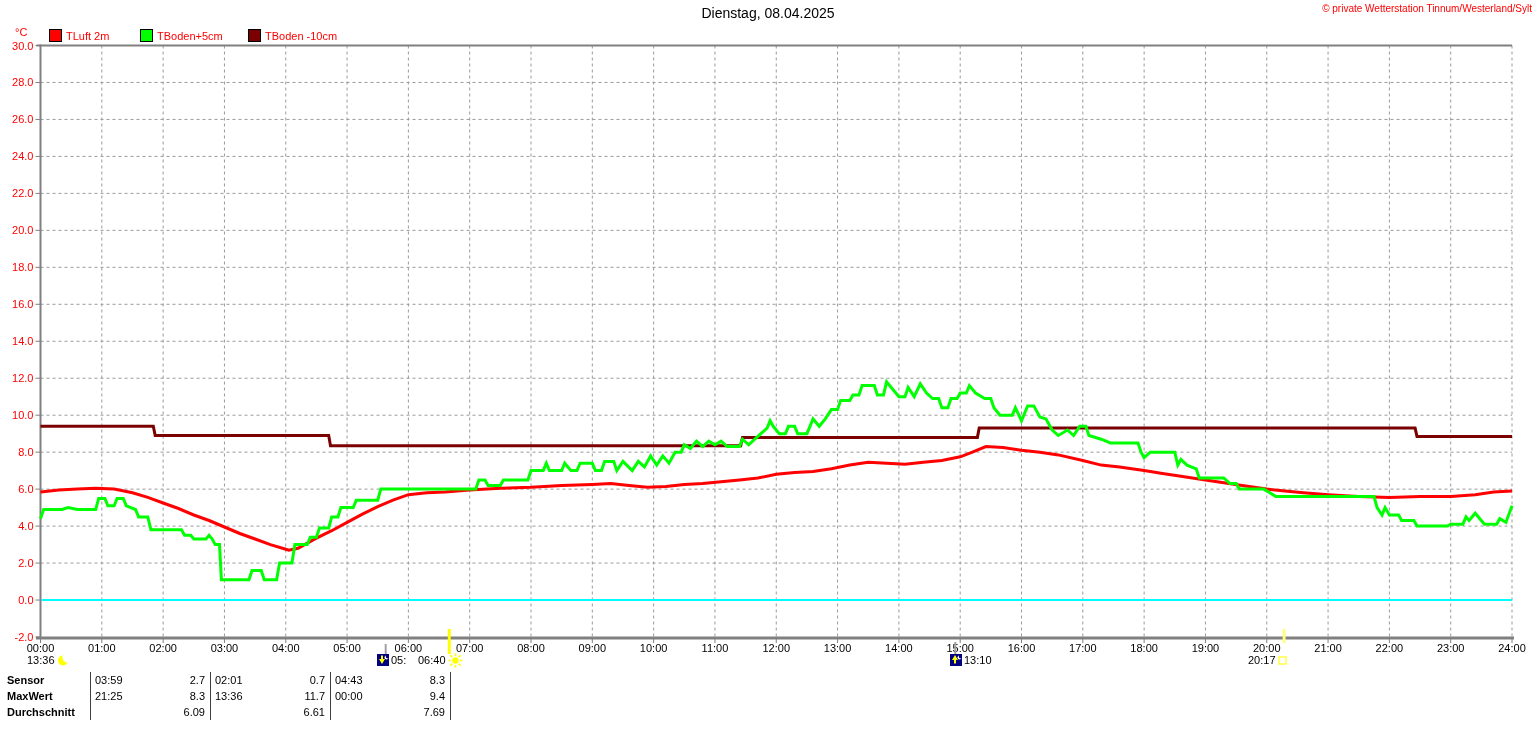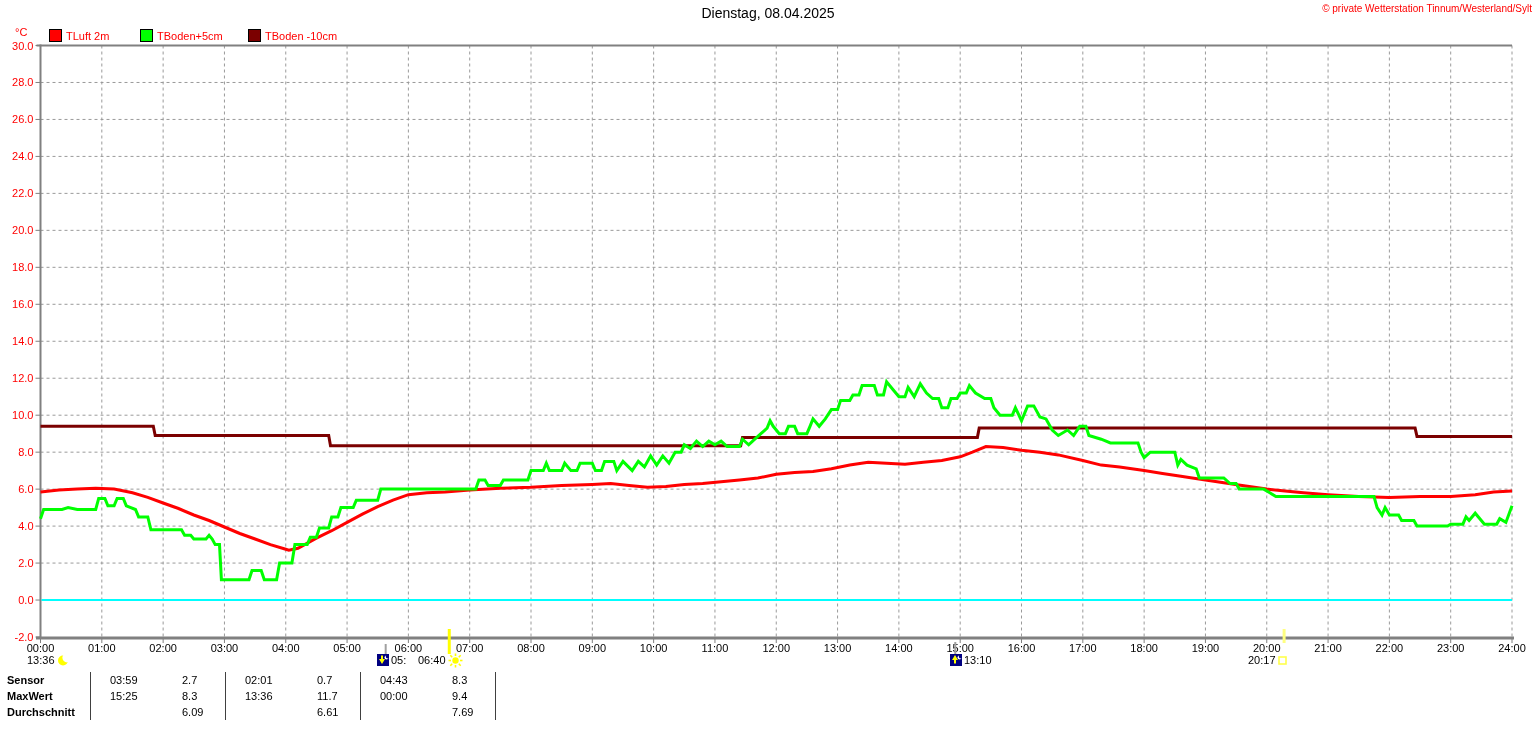"03:59" table.stats td.tm { padding-left: 19px -> 4px }
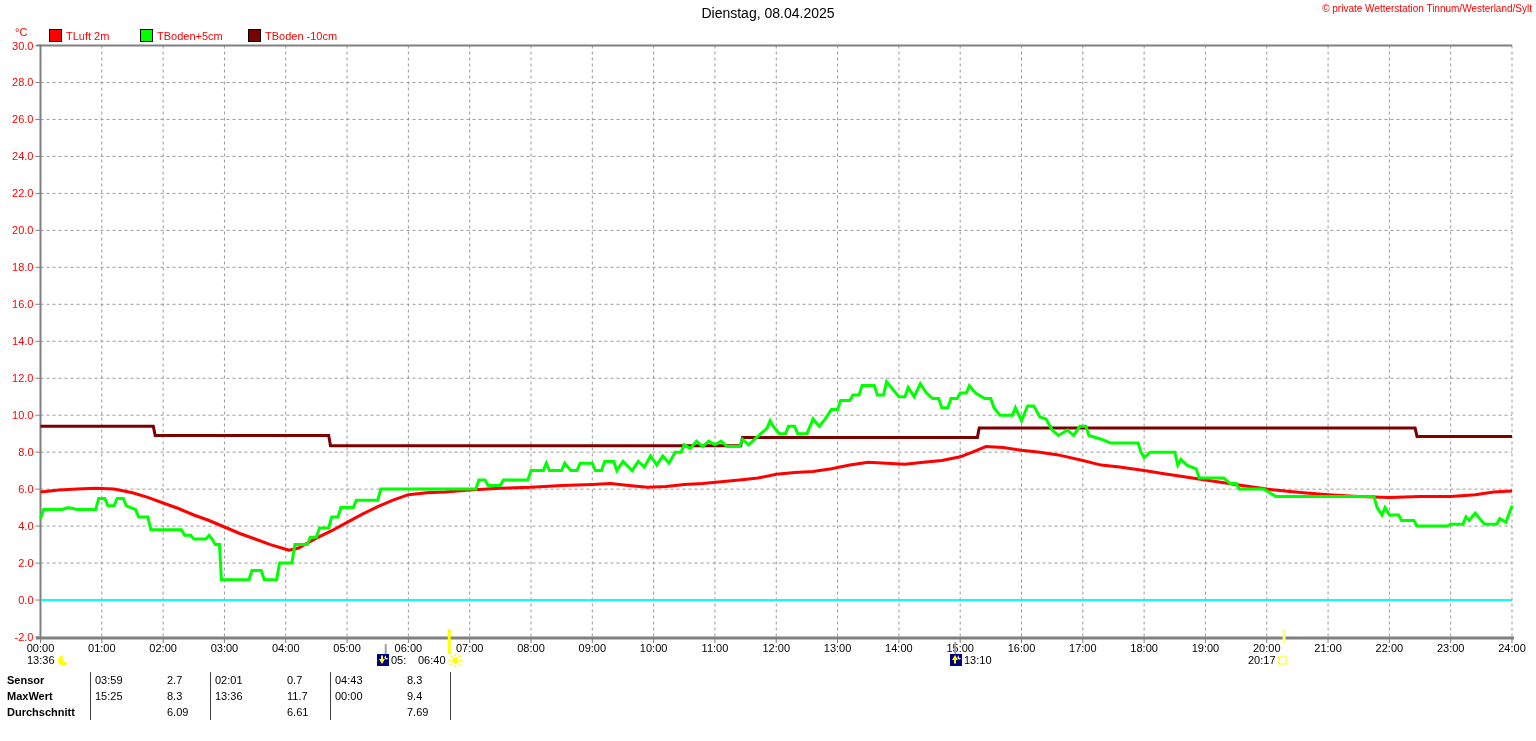"2.7" table.stats td.vl { text-align: none -> right }
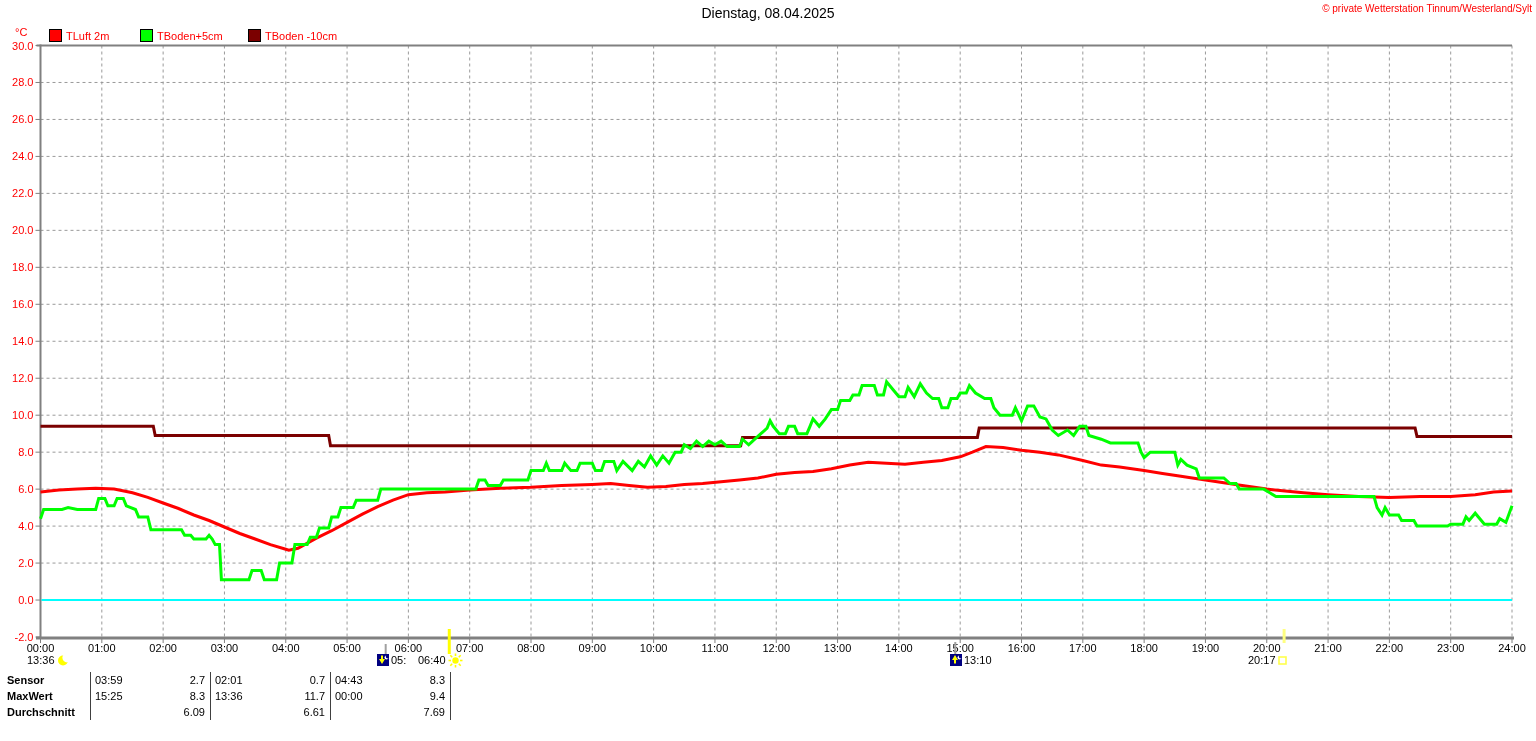"15:25" td.tm { text: 15:25 -> 21:25 }
